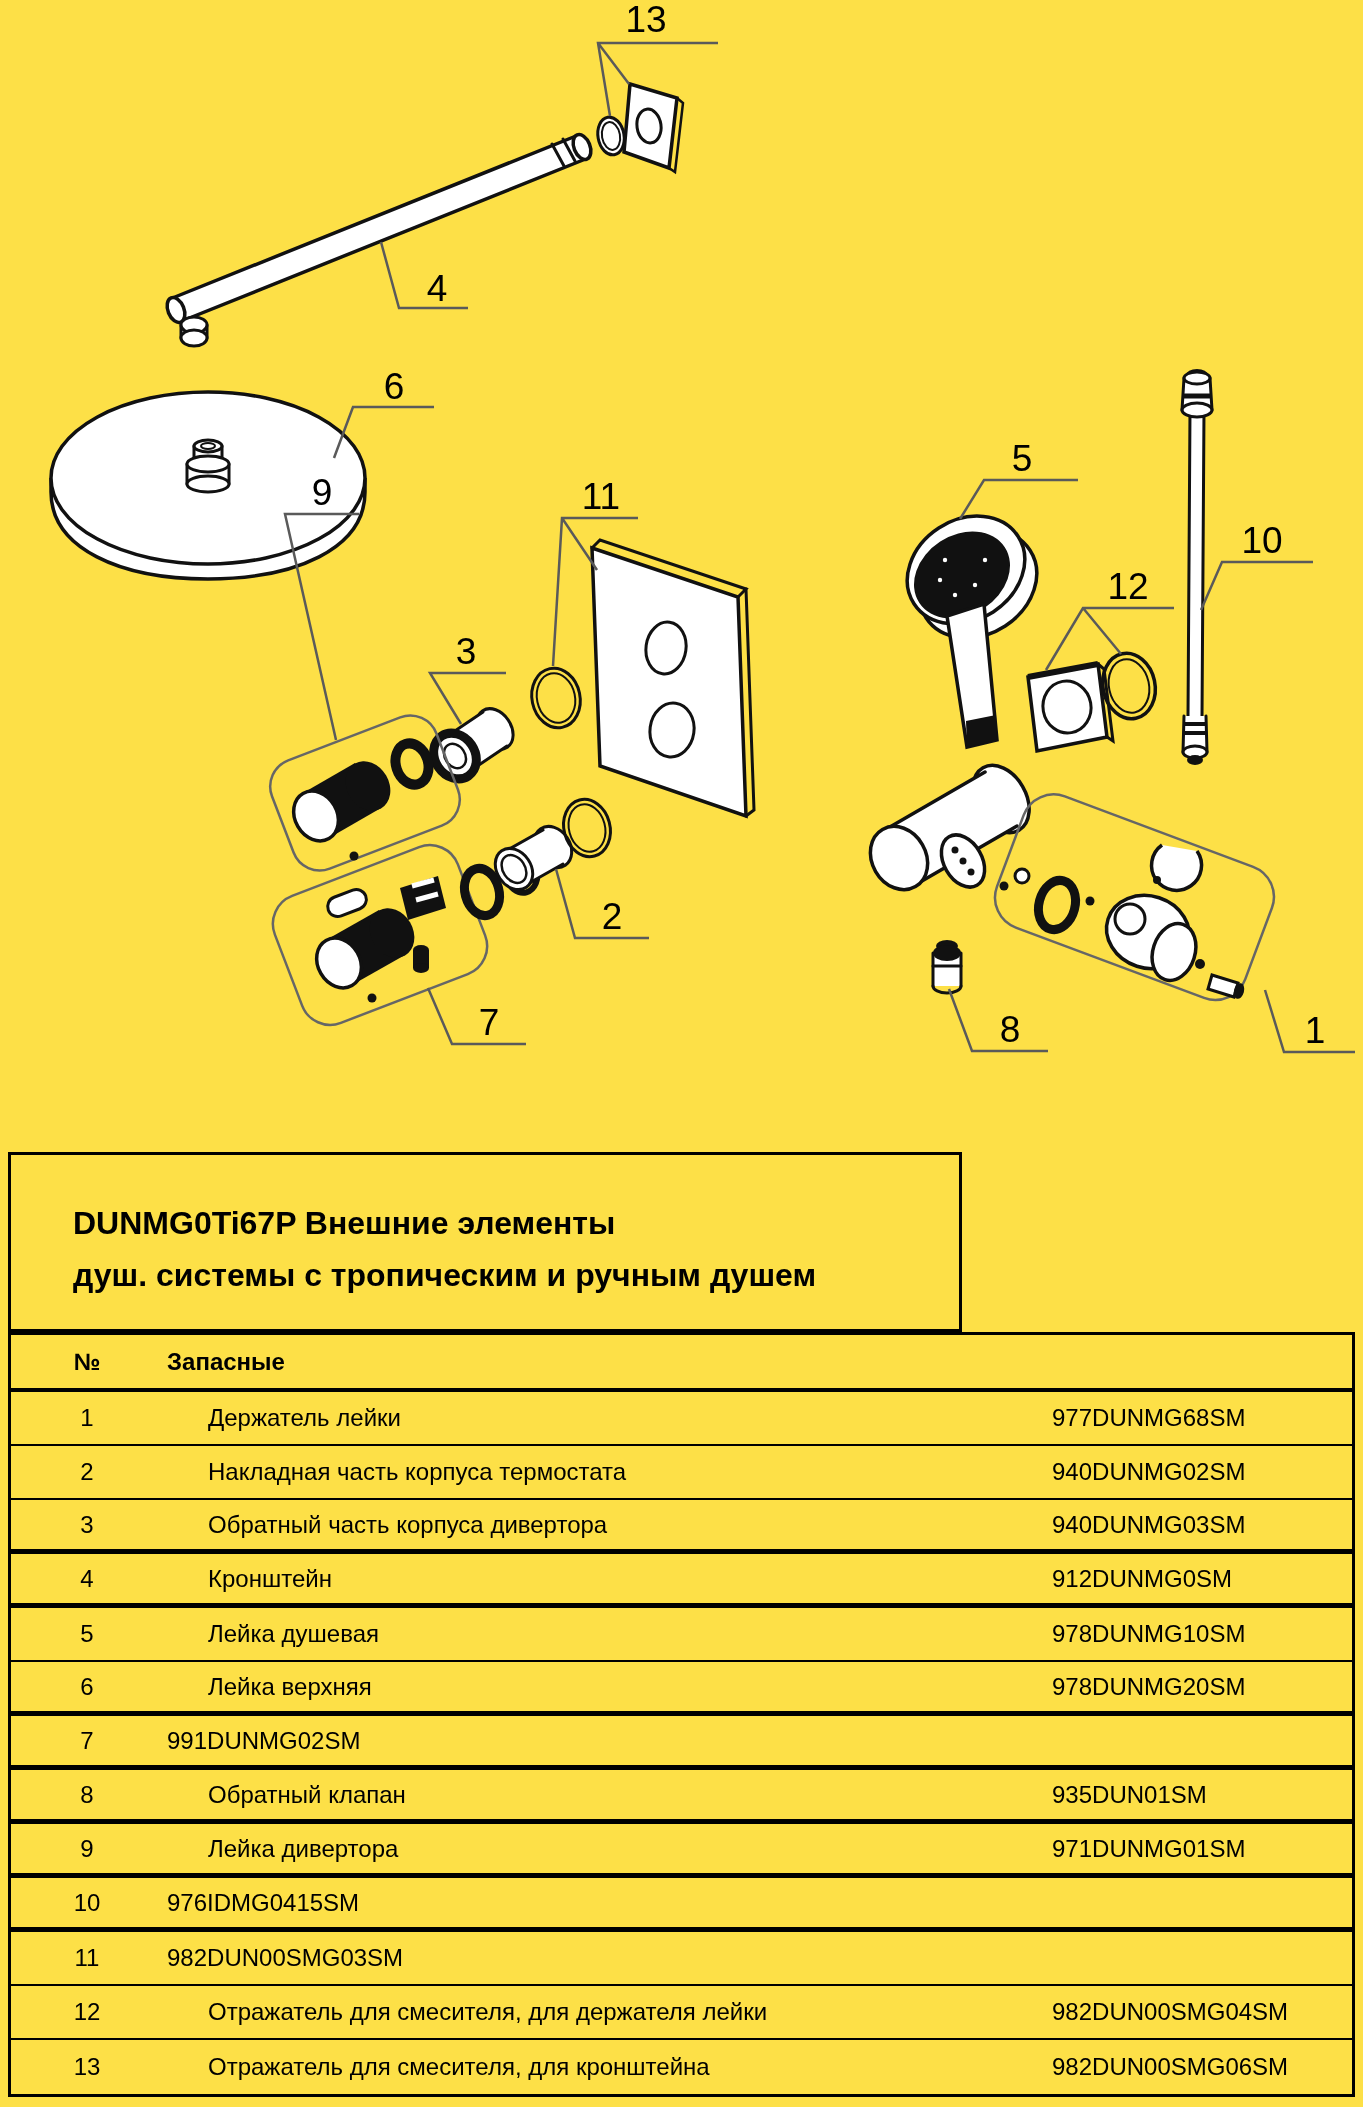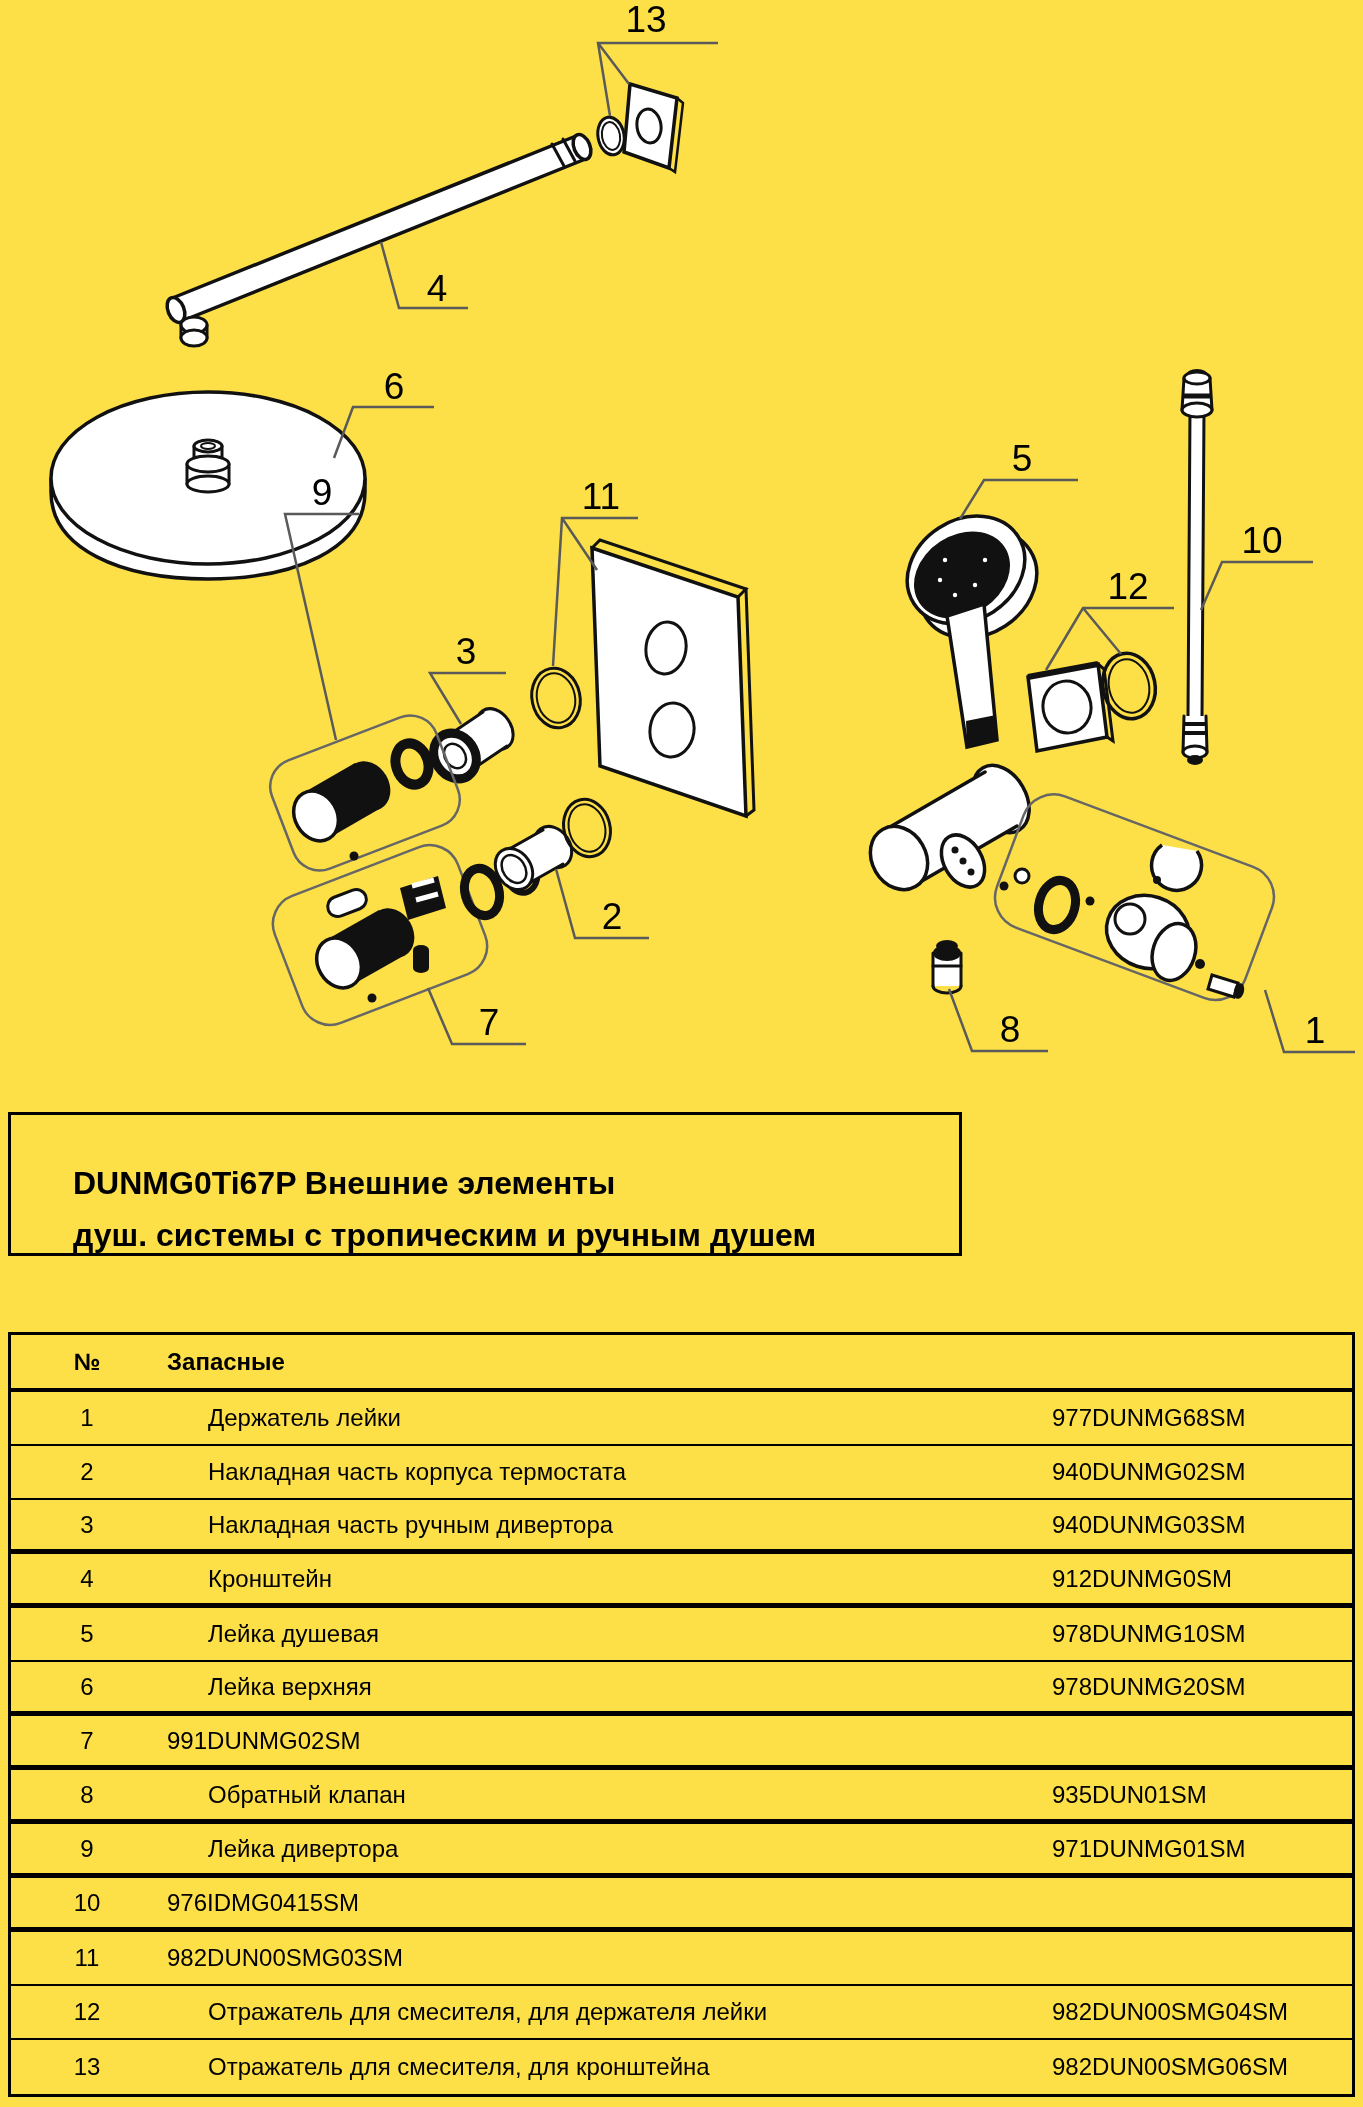"DUNMG0Ti67P Внешние элементы" .info-box { height: 144px -> 180px; top: 1112px -> 1152px }
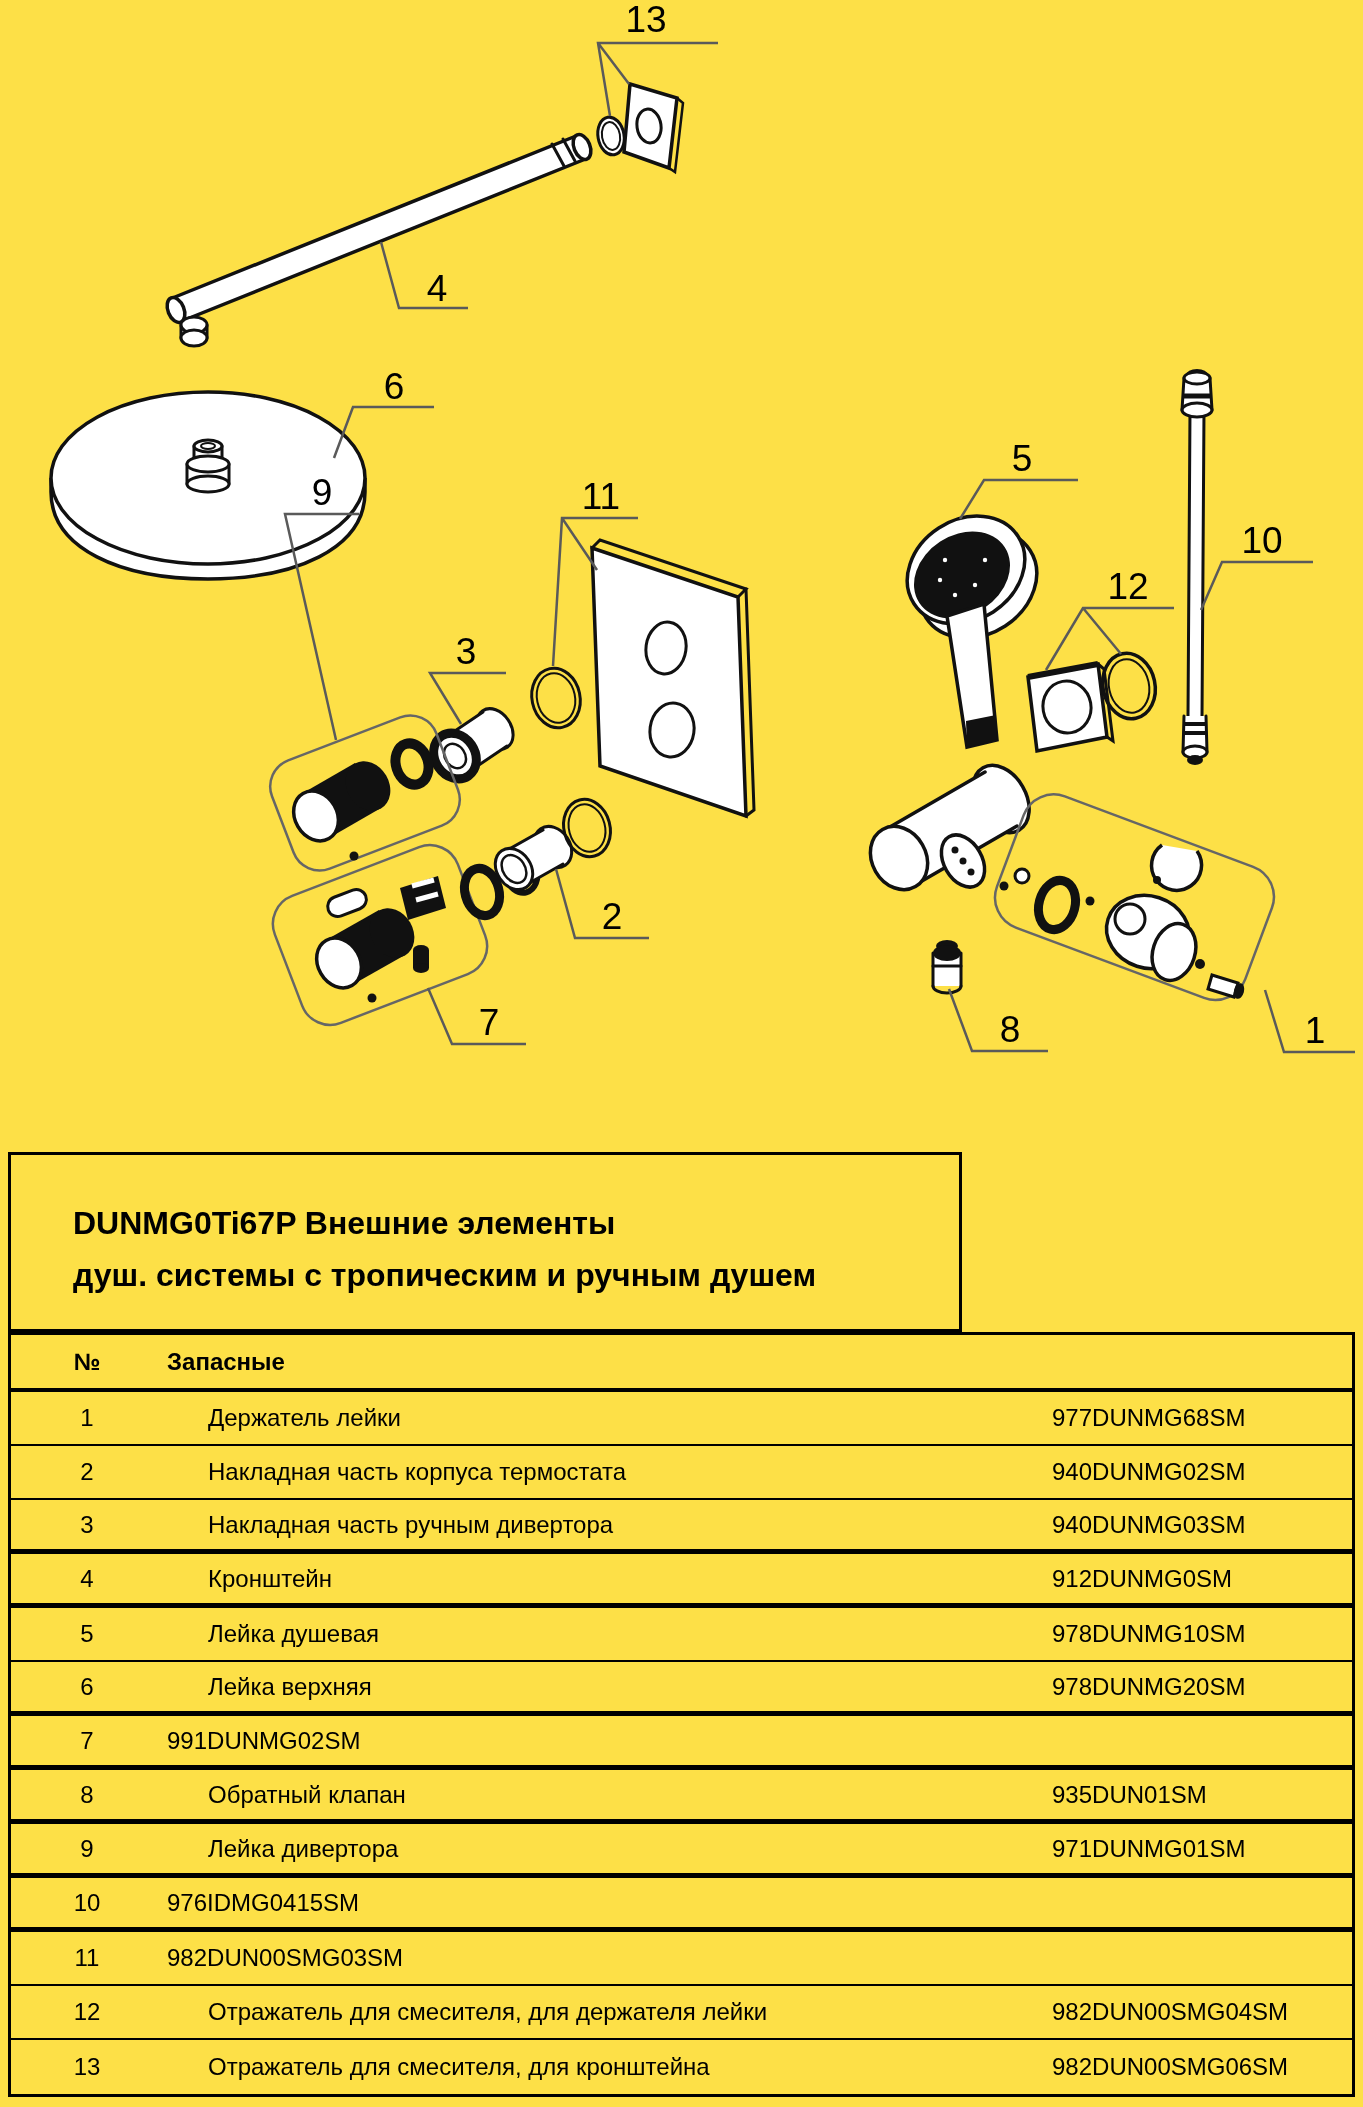"Накладная часть ручным дивертора" div.c-part { text: Накладная часть ручным -> Обратный часть корпуса }
